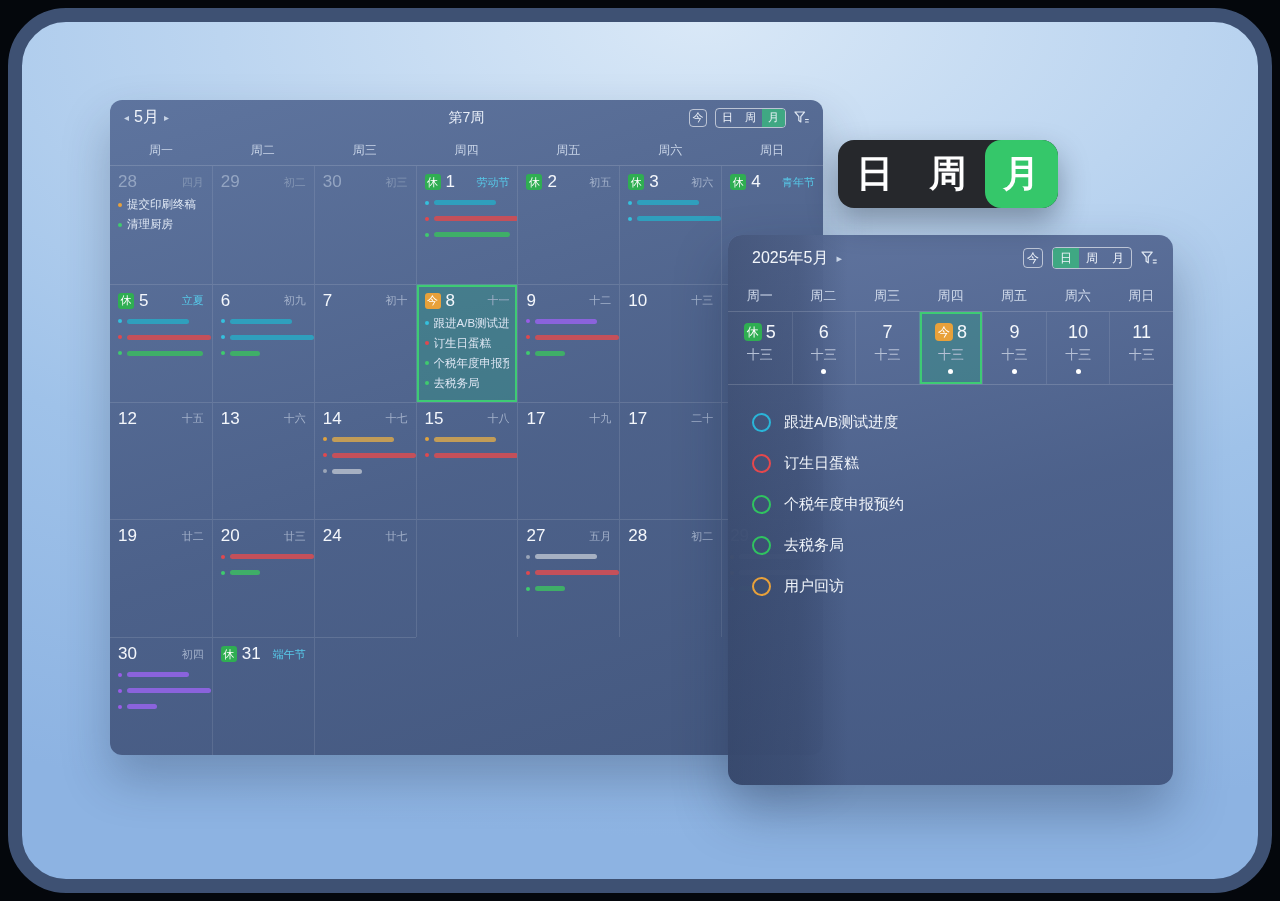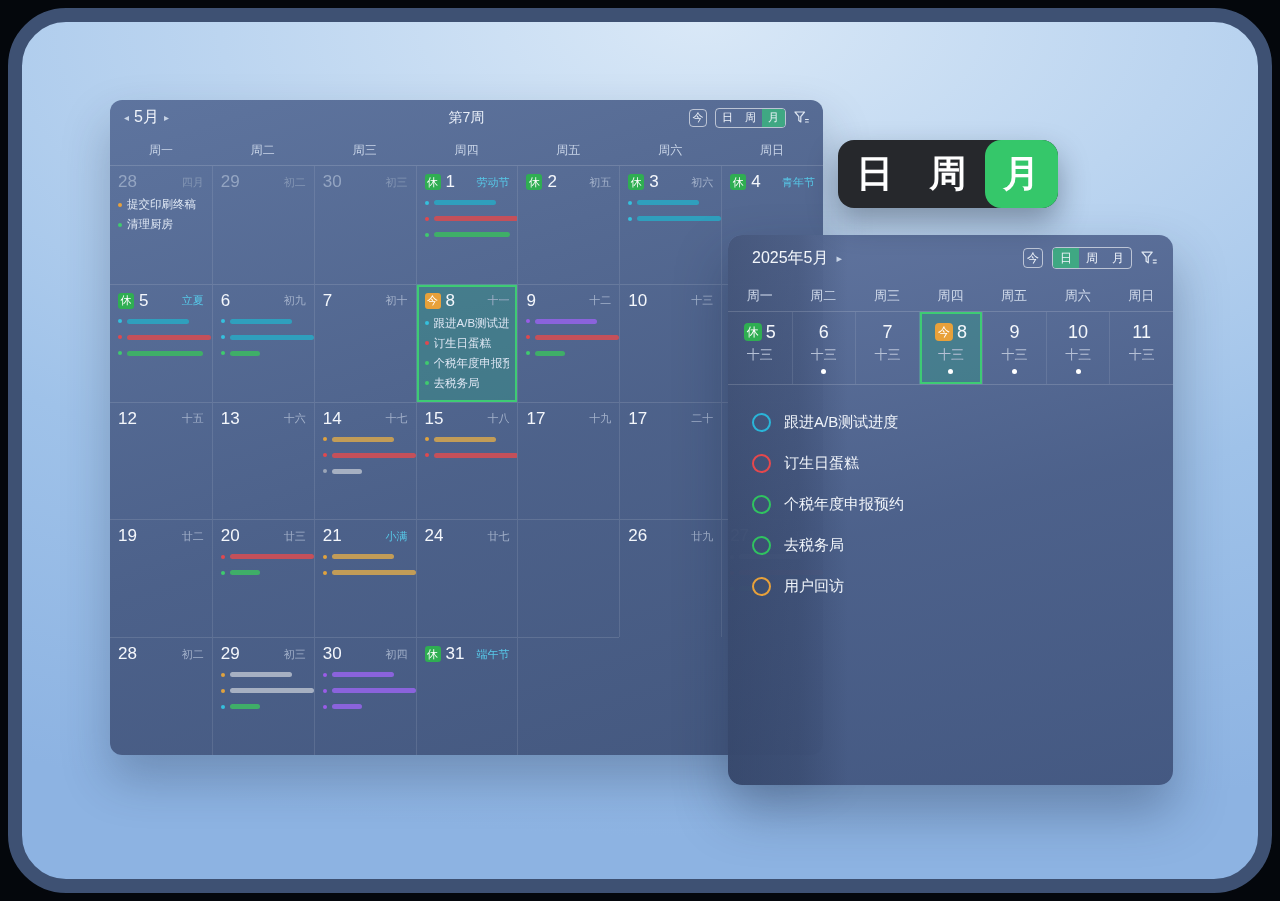"21" div.cell { html: <div> <div> <span>21</span> <span>小满</span> </div> <div> <div> <span></span> <span></span> </div> <div> <span></span> <span></span> </div> </div> </div> -> none }
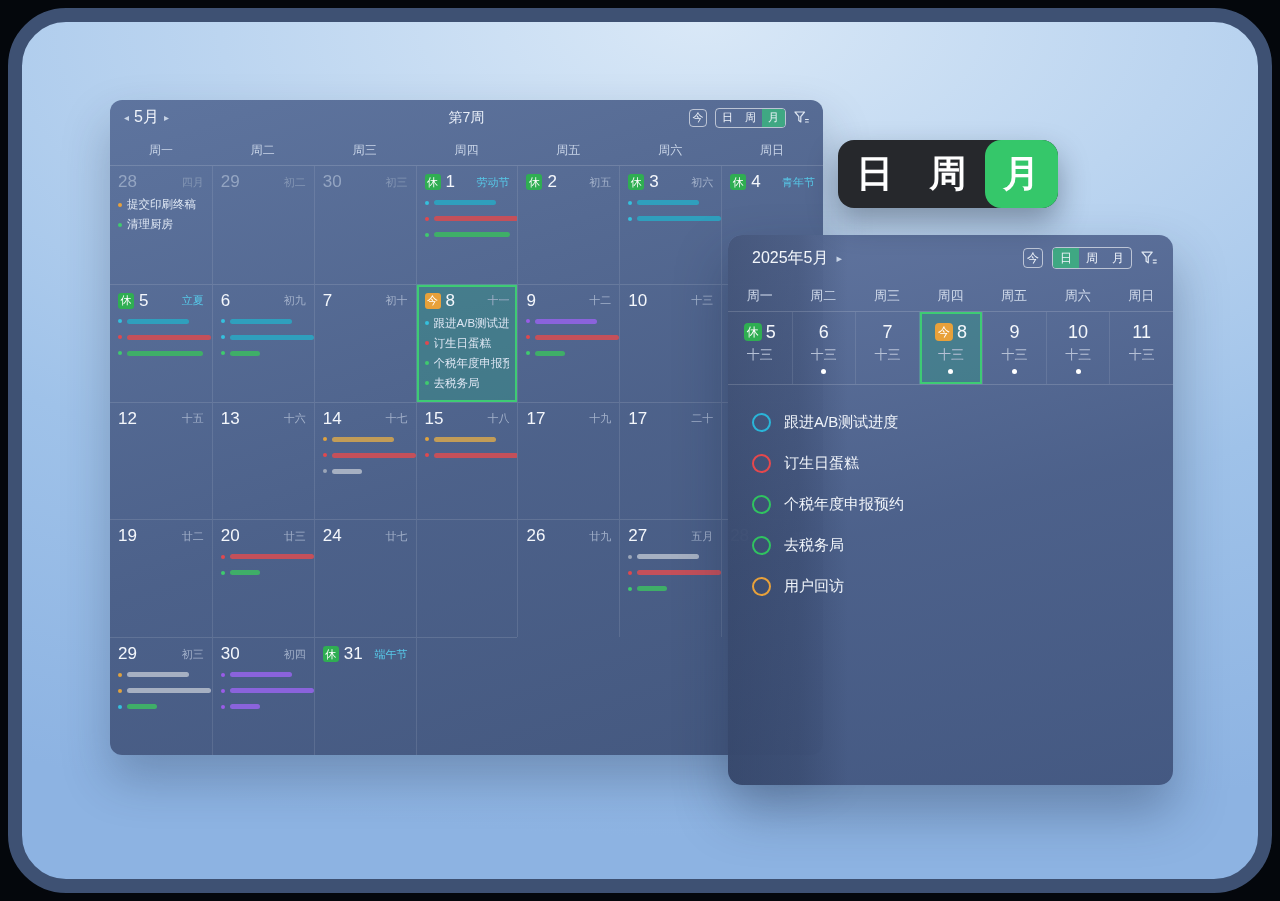"26" div.cell { html: <div> <div> <span>26</span> <span>廿九</span> </div> </div> -> none }
